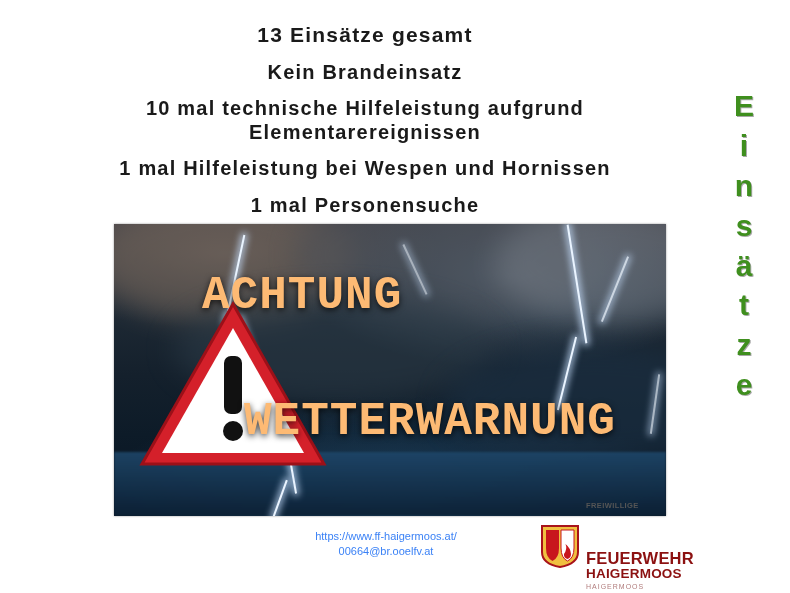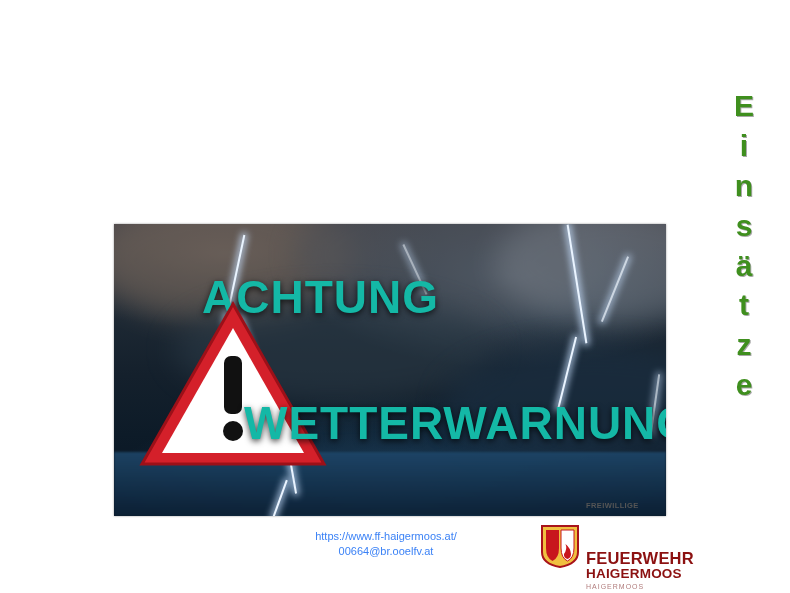"13 Einsätze gesamt" div.headlines { html: none -> <div> <p>13 Einsätze gesamt</p> <p>Kein Brandeinsatz</p> <p>10 mal technische Hilfeleistung aufgrund Elementarereignissen</p> <p>1 mal Hilfeleistung bei Wespen und Hornissen</p> <p>1 mal Personensuche</p> </div> }
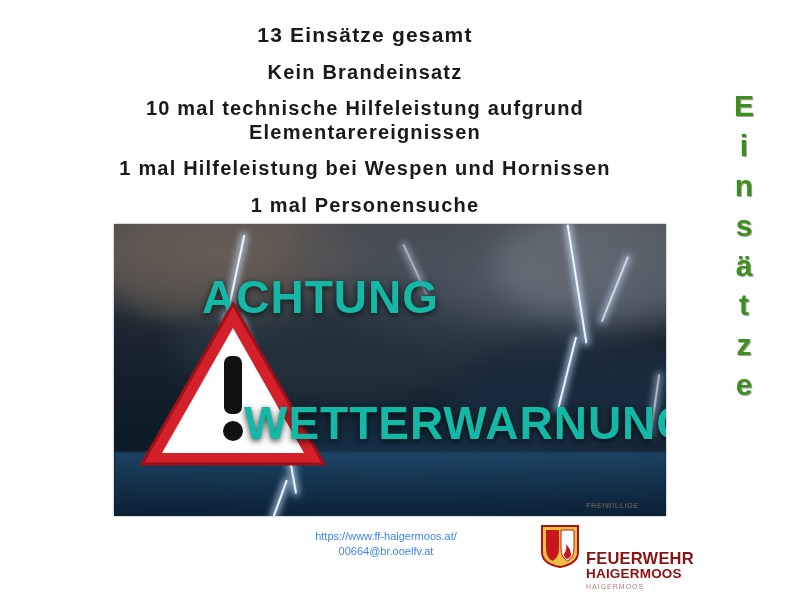"ACHTUNG" .pic-text { color: #14b8a6 -> #fdba74; font-family: none -> Liberation Mono, monospace }
